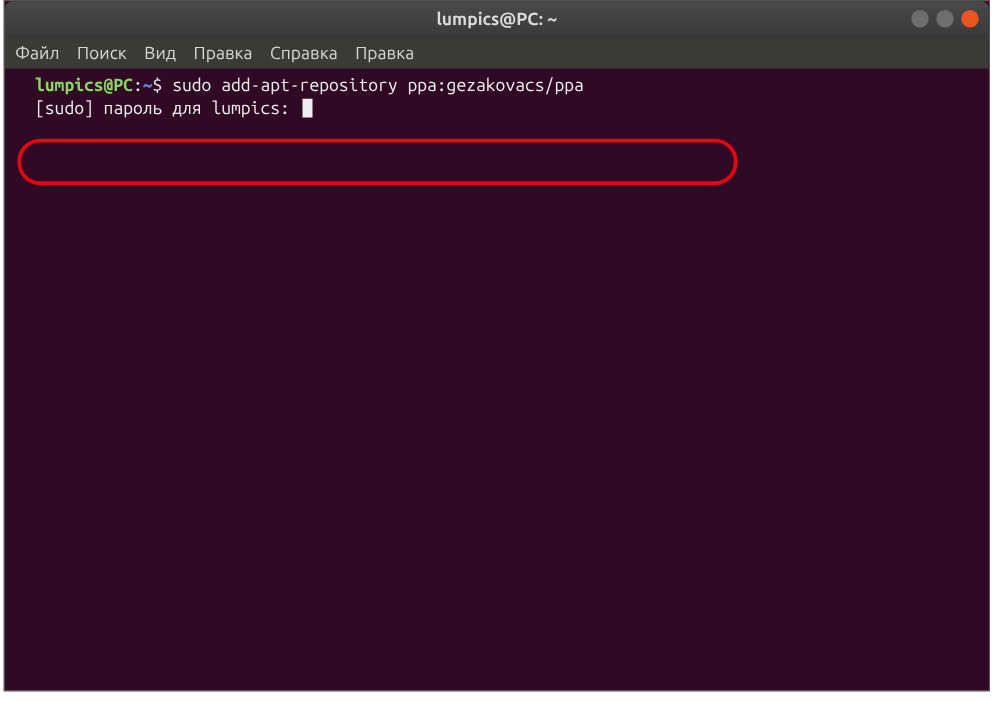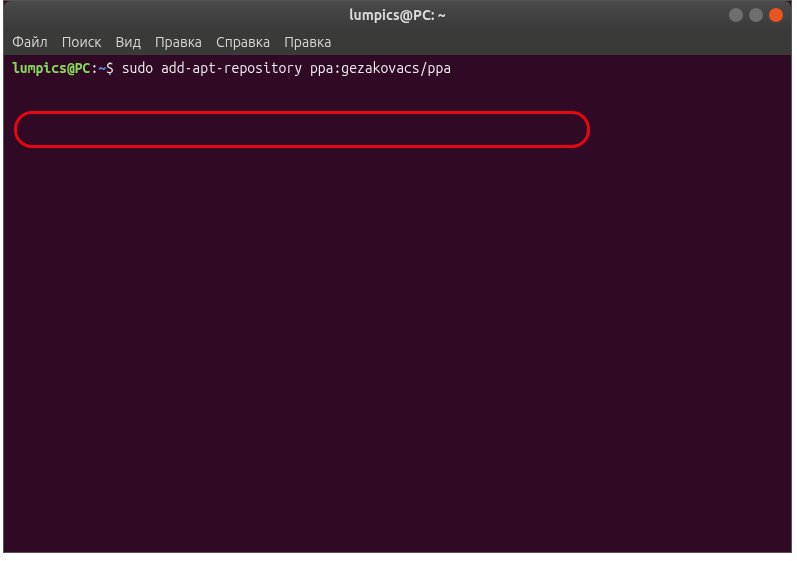"lumpics@PC:~$ sudo add-apt-repository" .terminal-body { padding: 4px 8px -> 4px 24px }
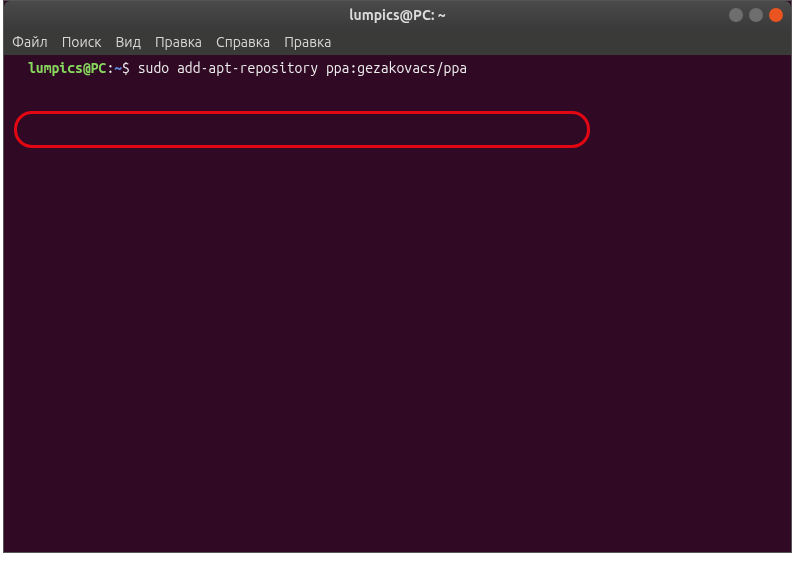"[sudo] пароль для lumpics:" div.term-line { html: none -> <div><span>[sudo] пароль для lumpics: </span><span></span></div> }
